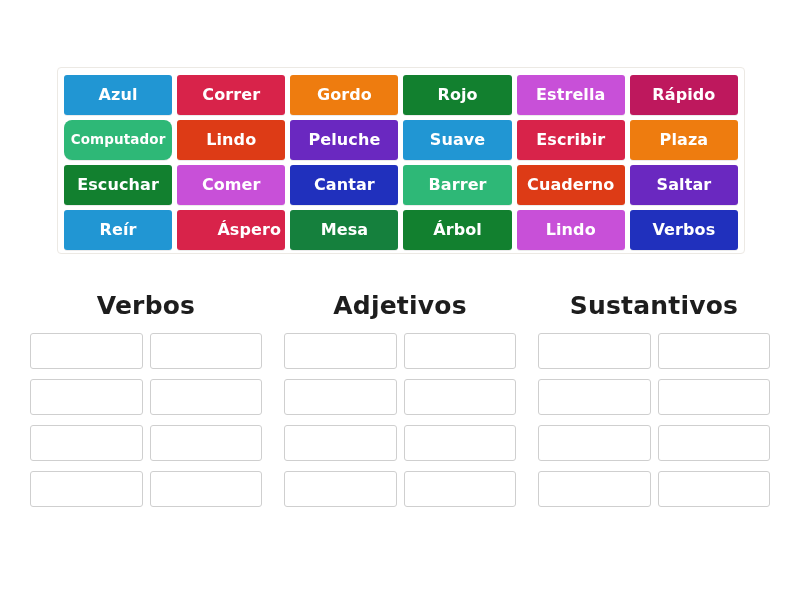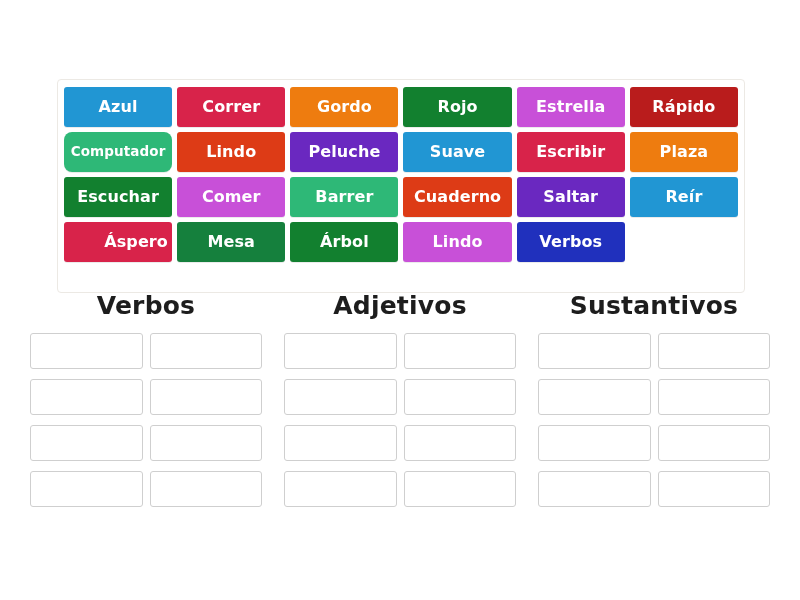"Azul" .word-bank { height: 214px -> 187px; top: 79px -> 67px }
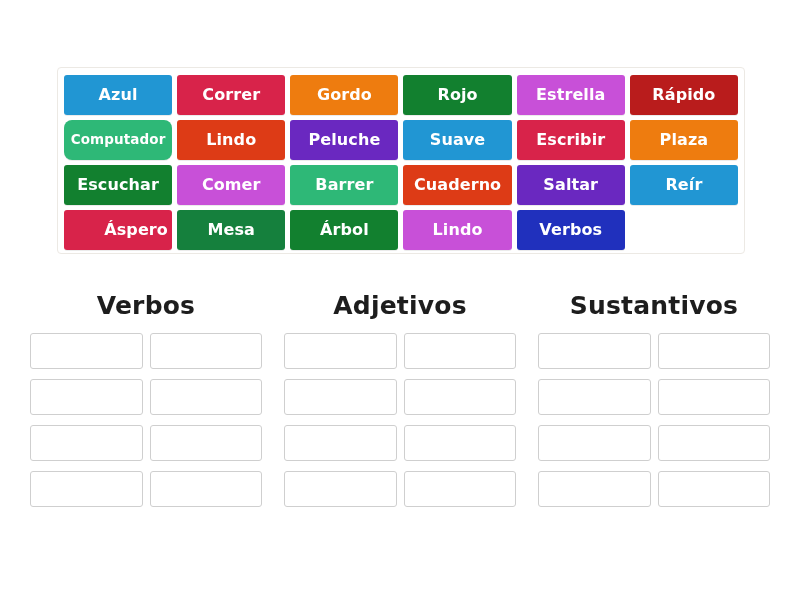"Rápido" div.tile { background: #b91c1c -> #be185d }
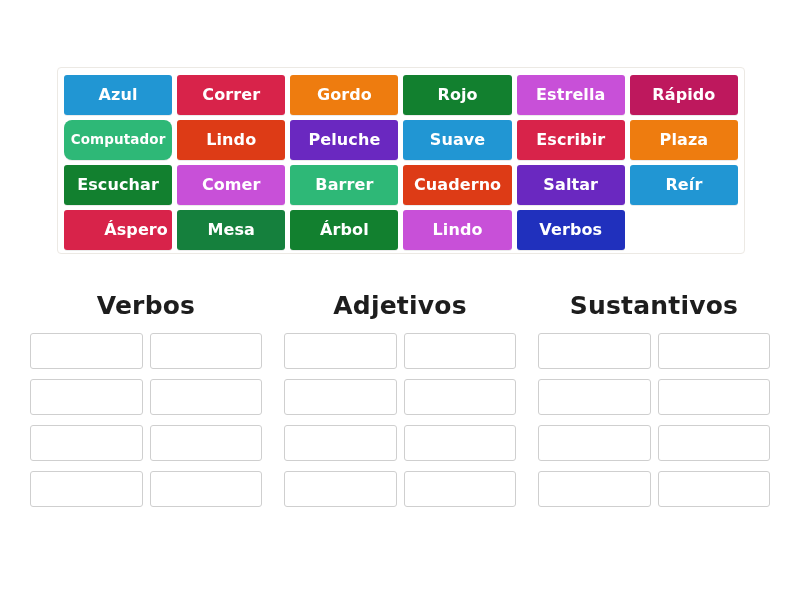"Cantar" div.tile { html: none -> <div>Cantar</div> }
